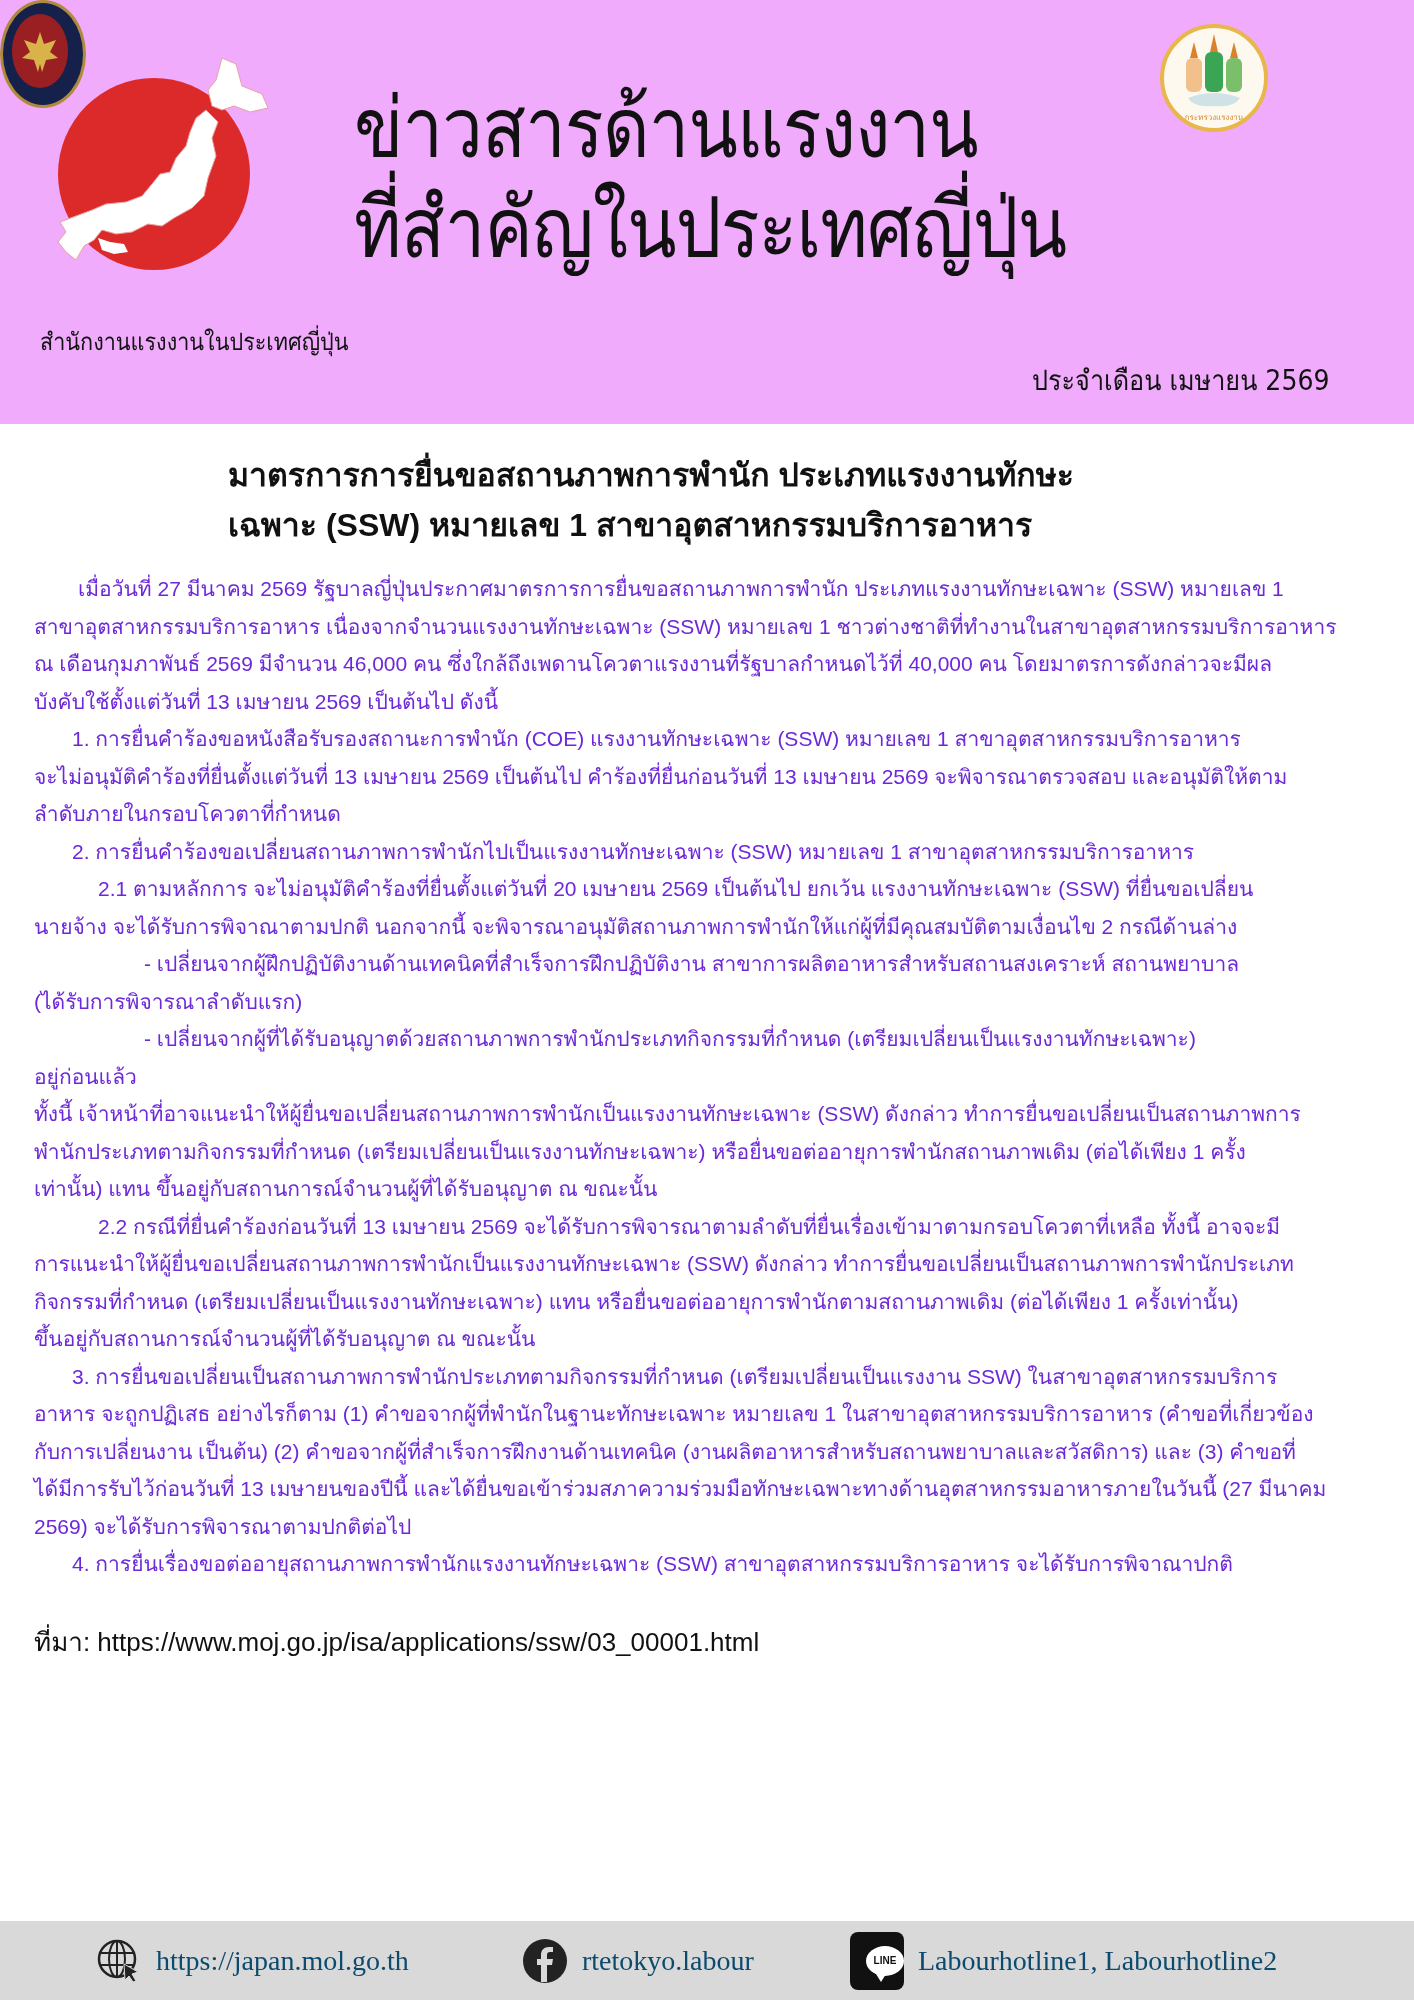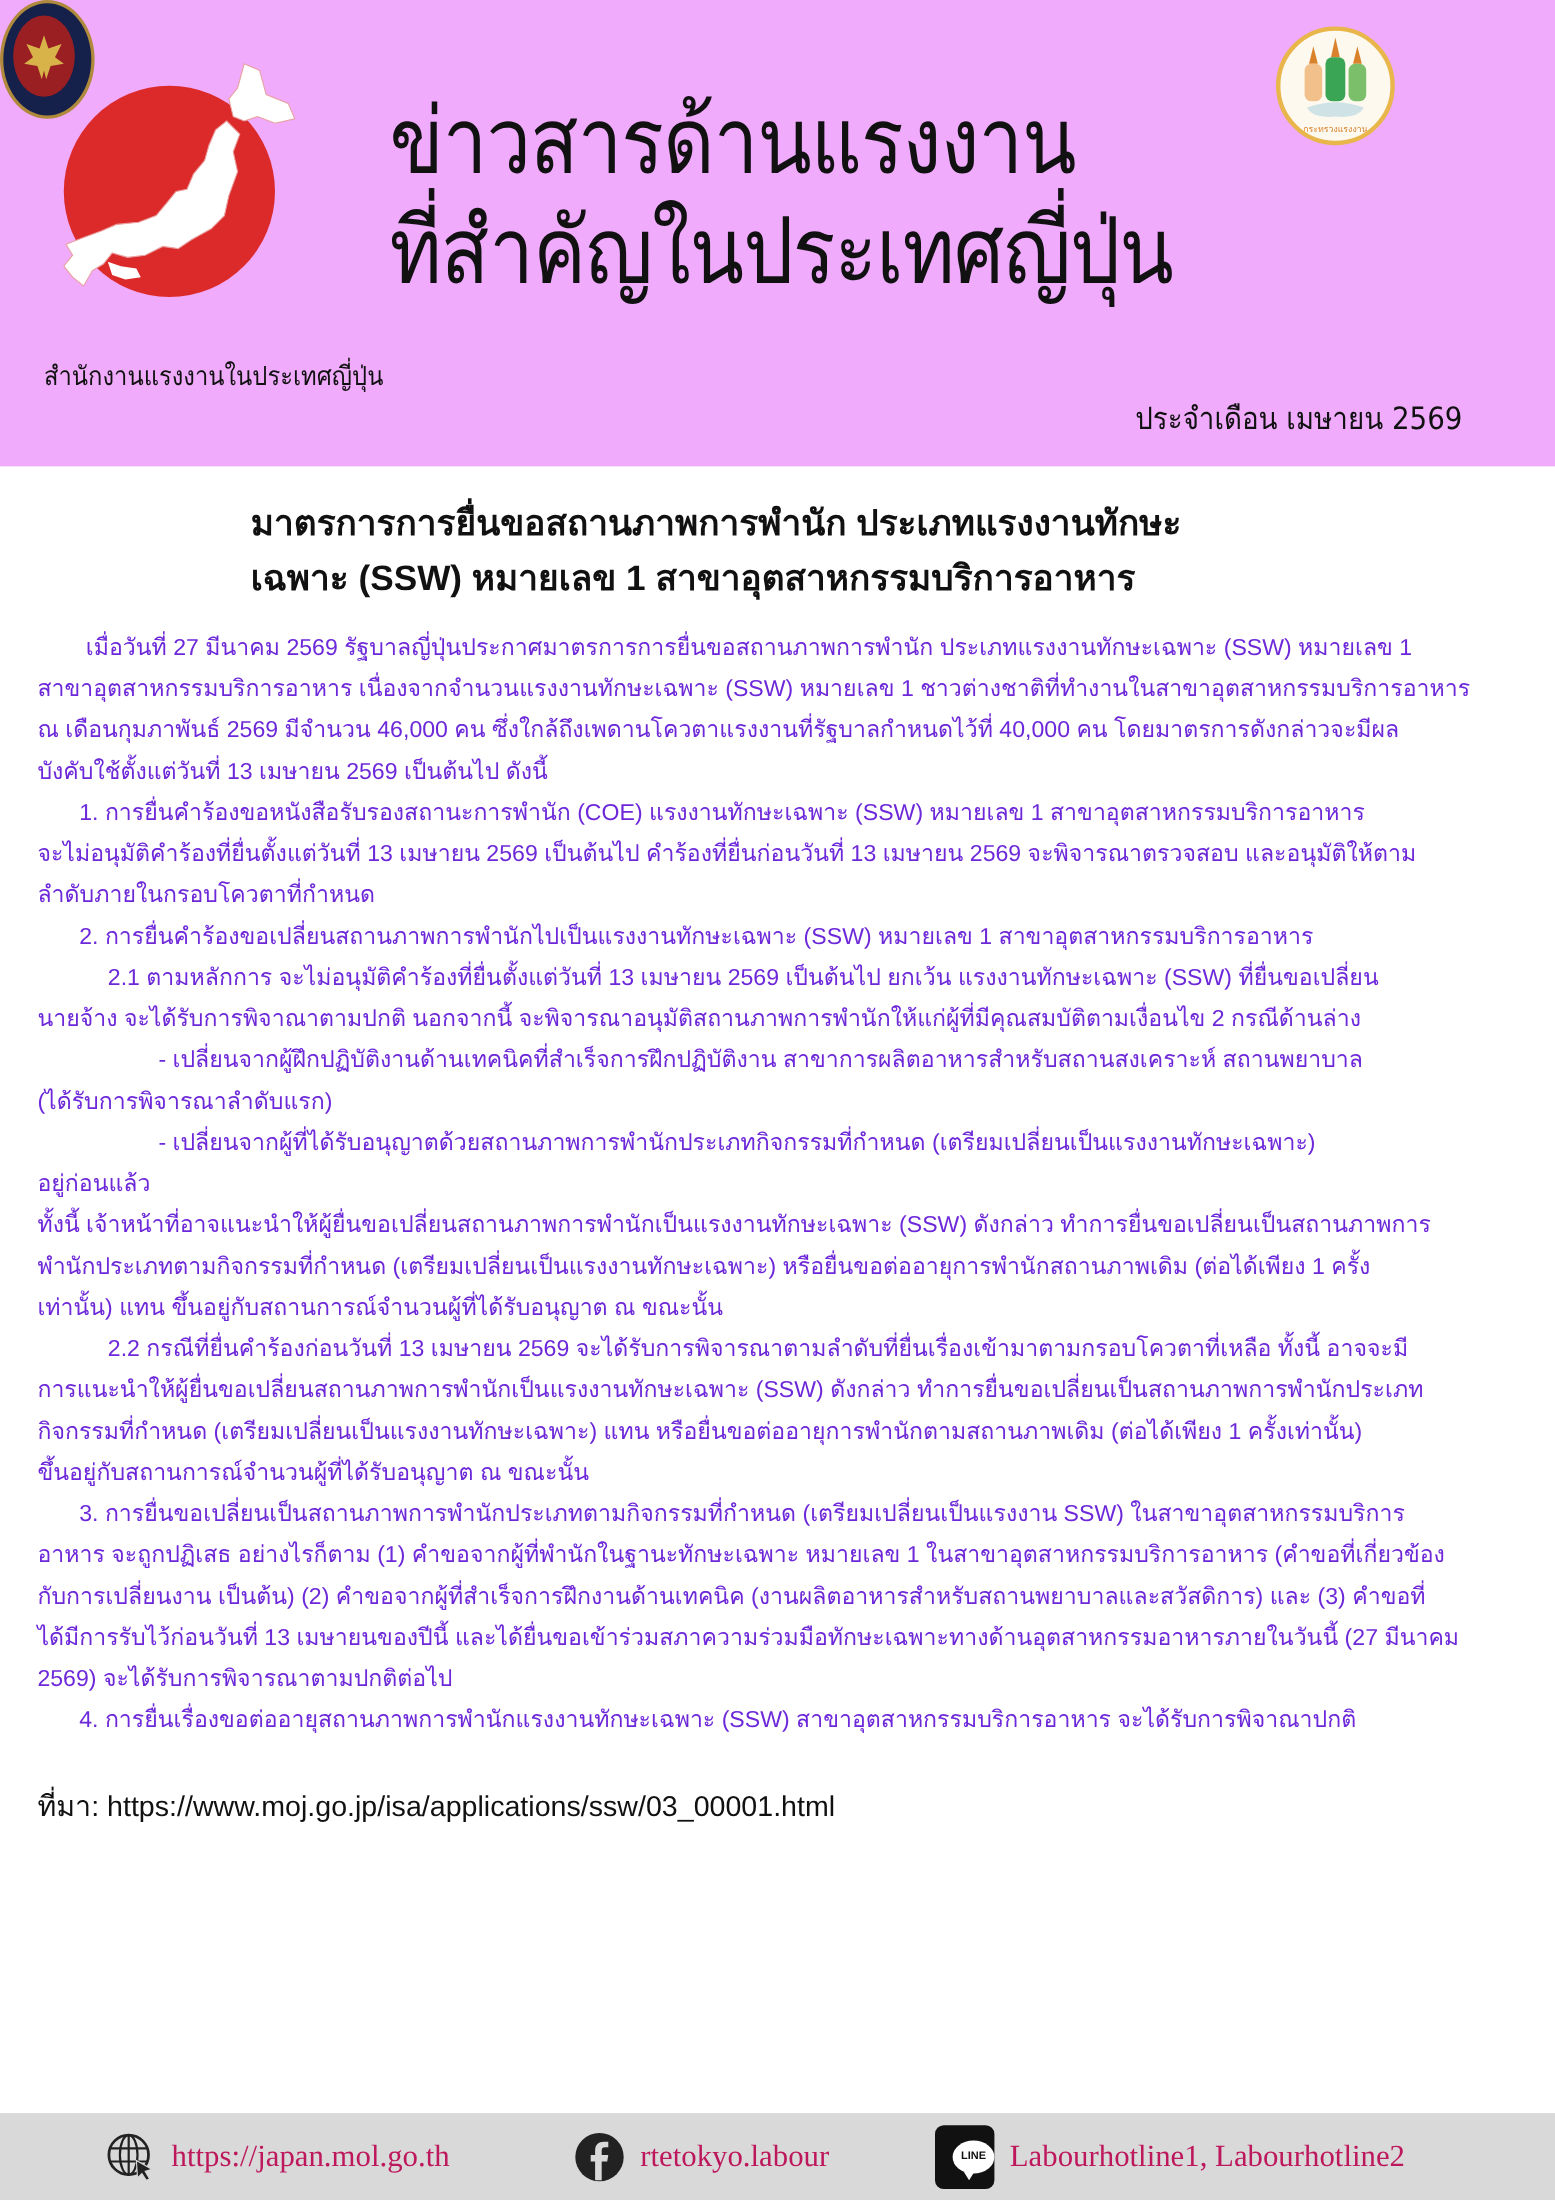"2.1 ตามหลักการ" div.line { text: 13 -> 20 }
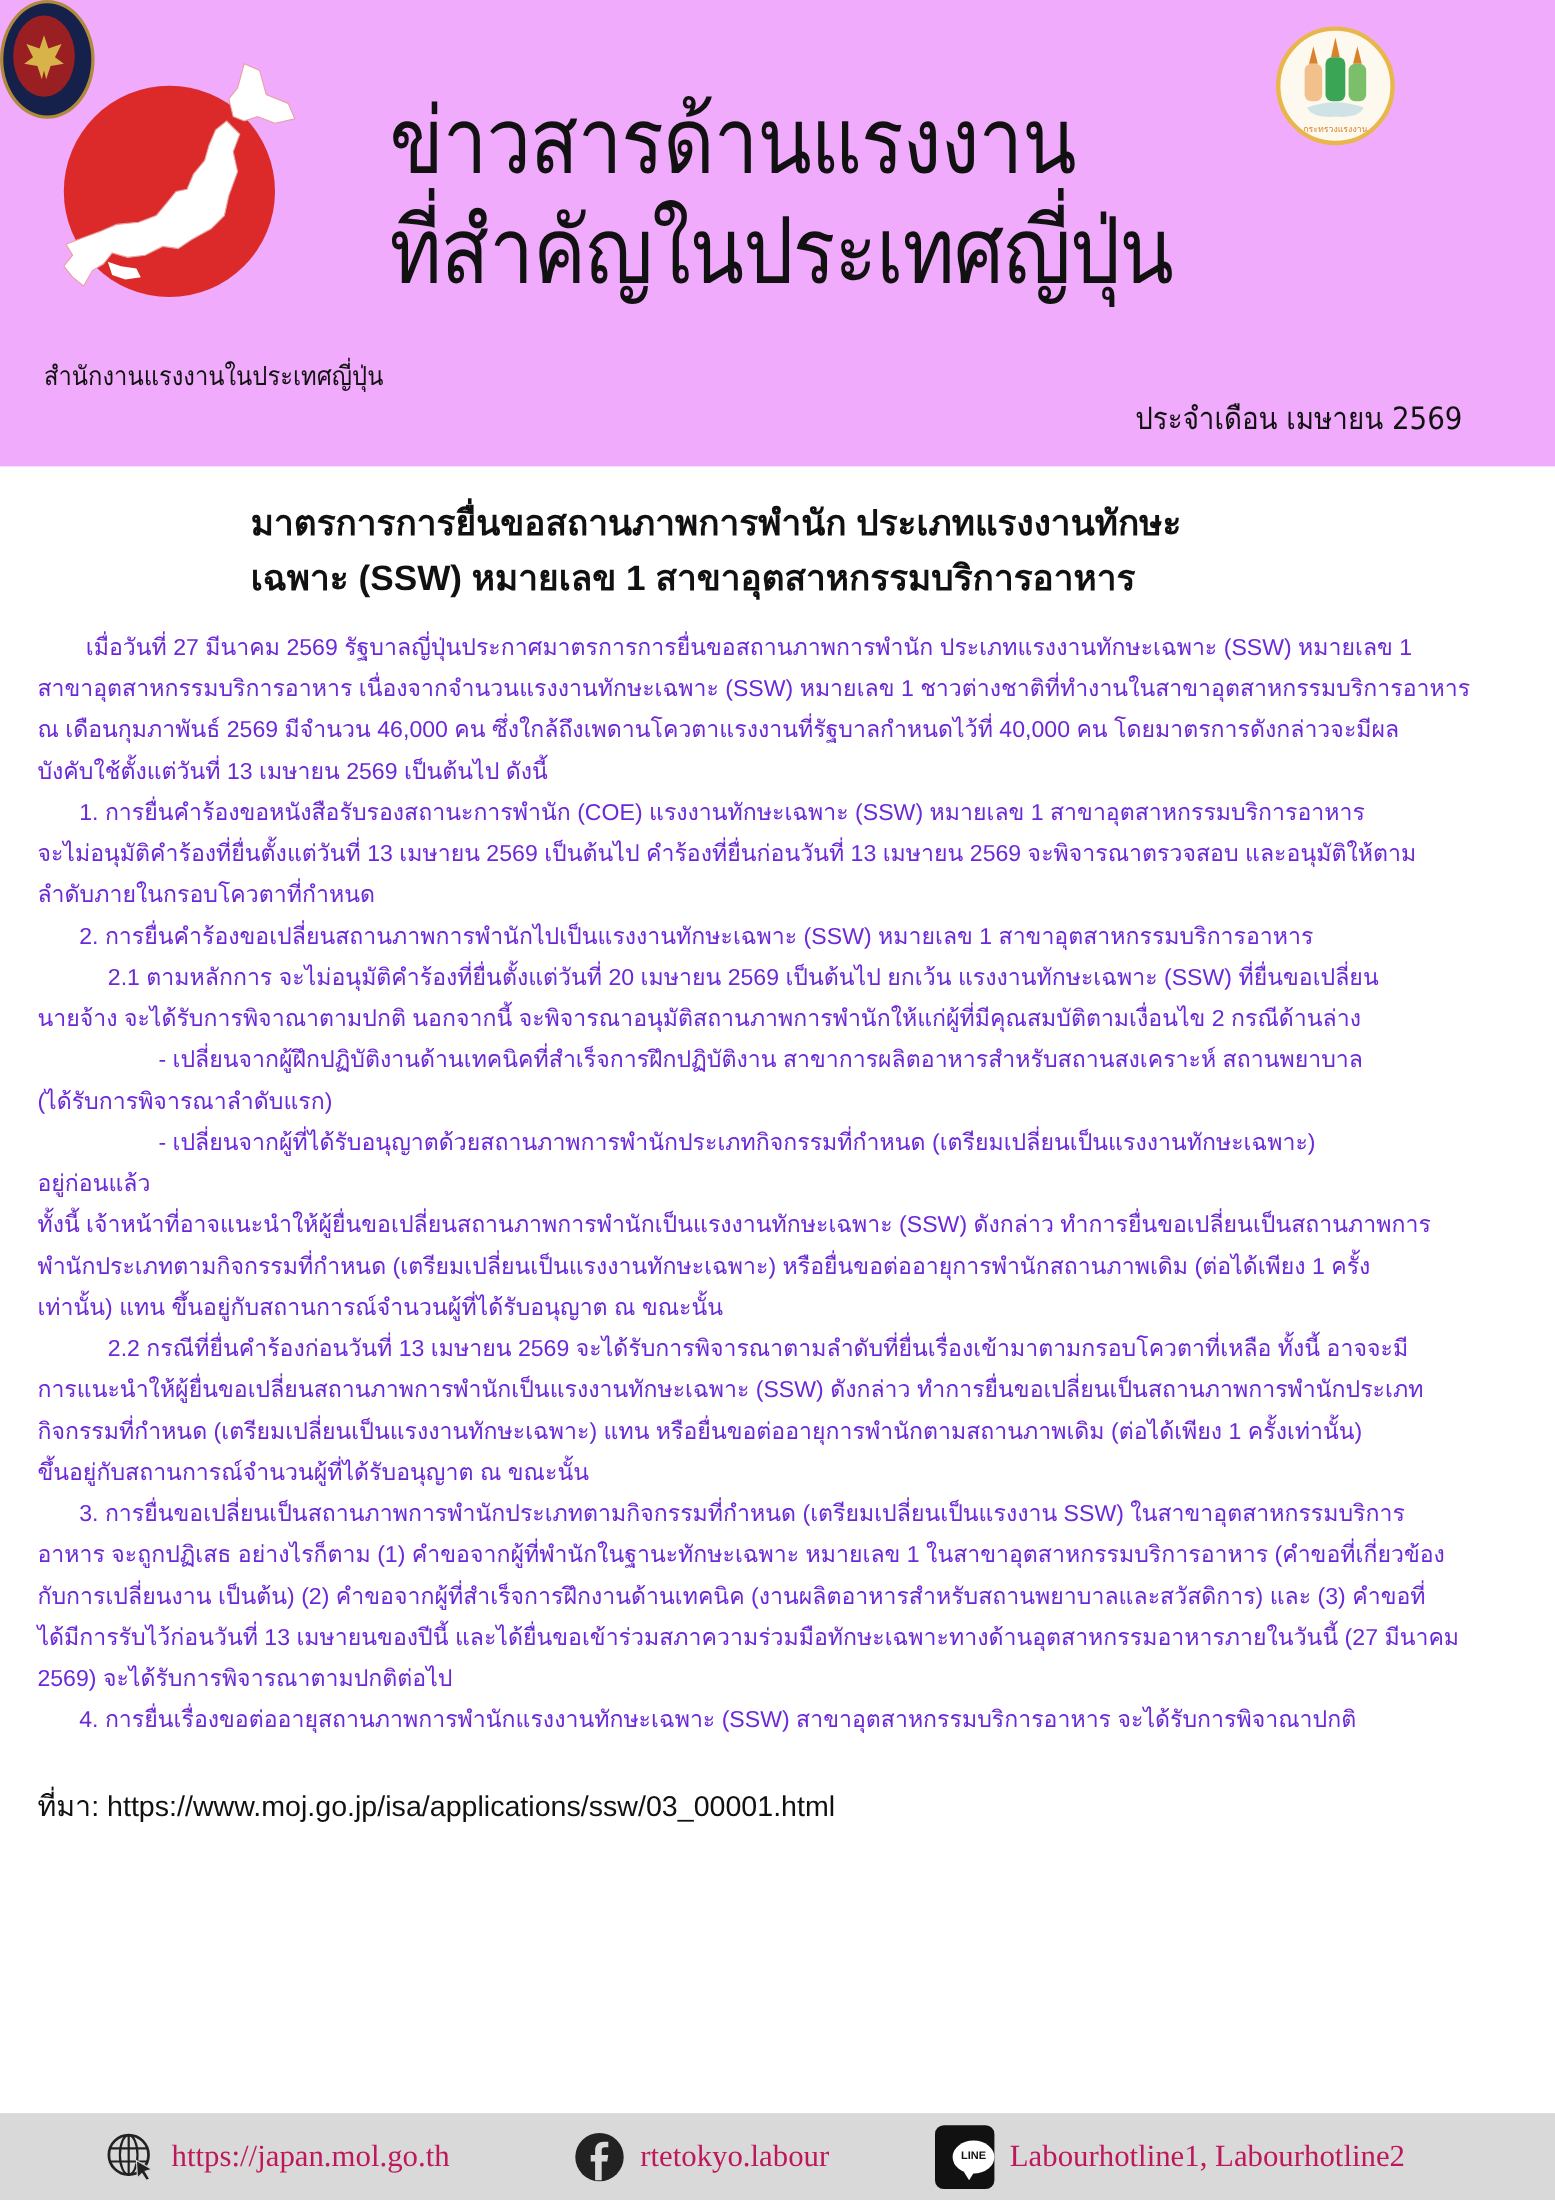"https://japan.mol.go.th" .foot-item .label { color: #be185d -> #0c4a6e }
